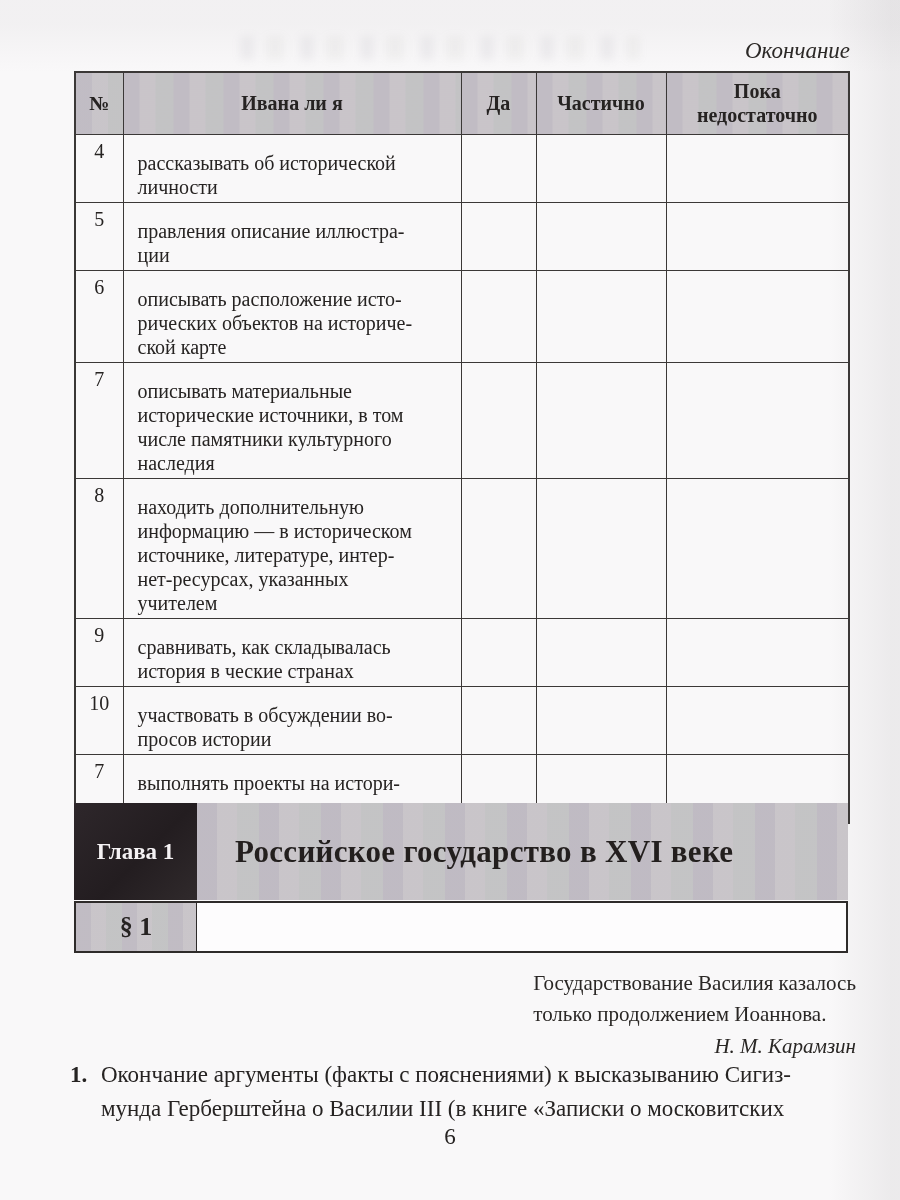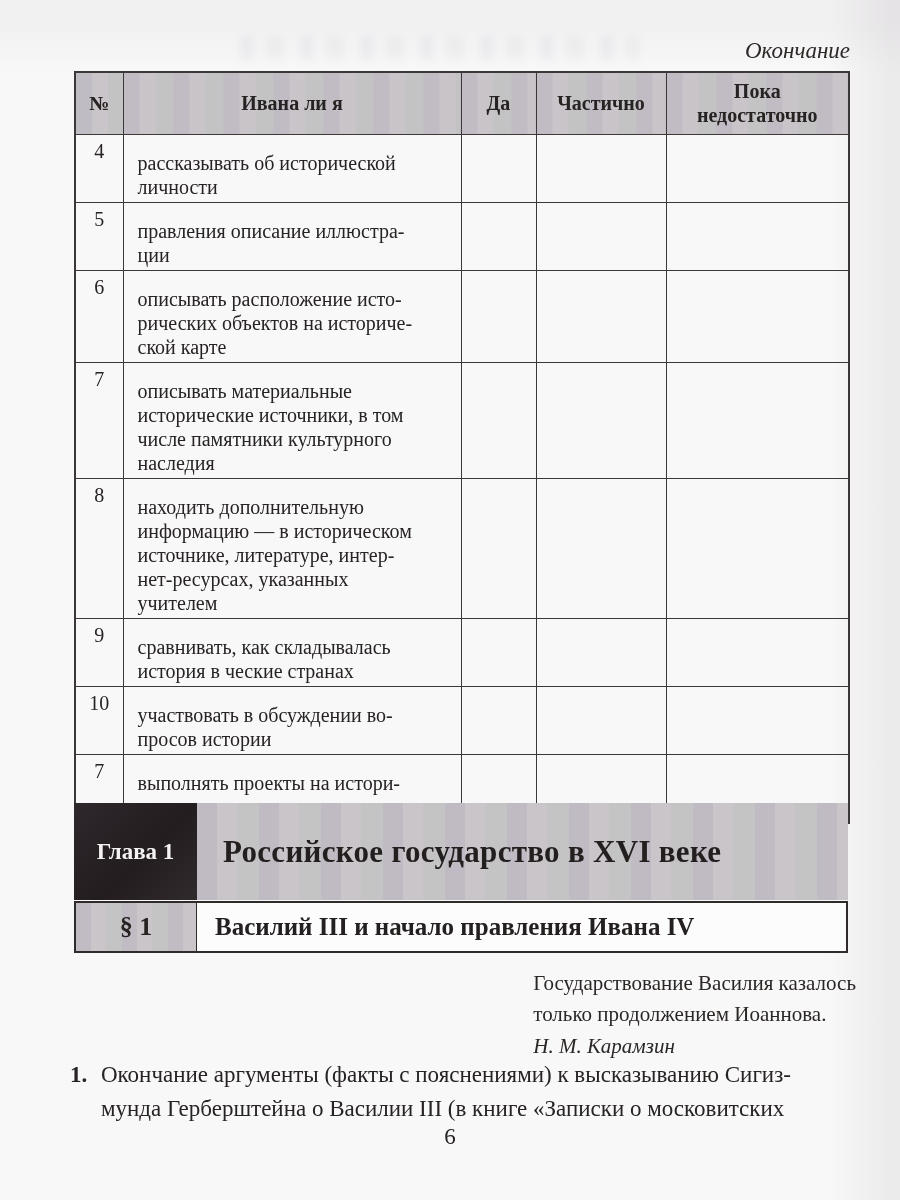"Российское государство в XVI веке" .chapter-title { padding-left: 26px -> 38px }
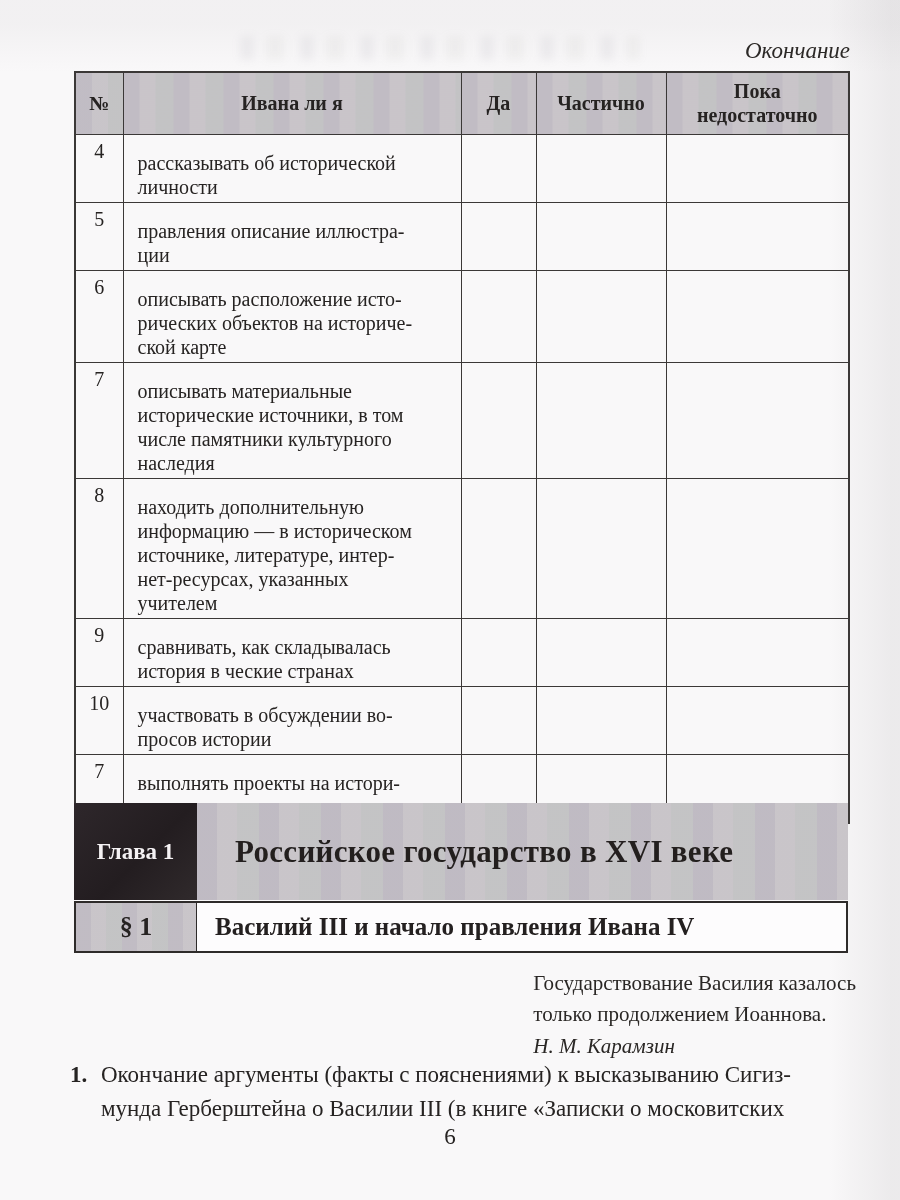"Василий III и начало правления" div.section-title { html: <div>Василий III и начало правления Ивана IV</div> -> none }
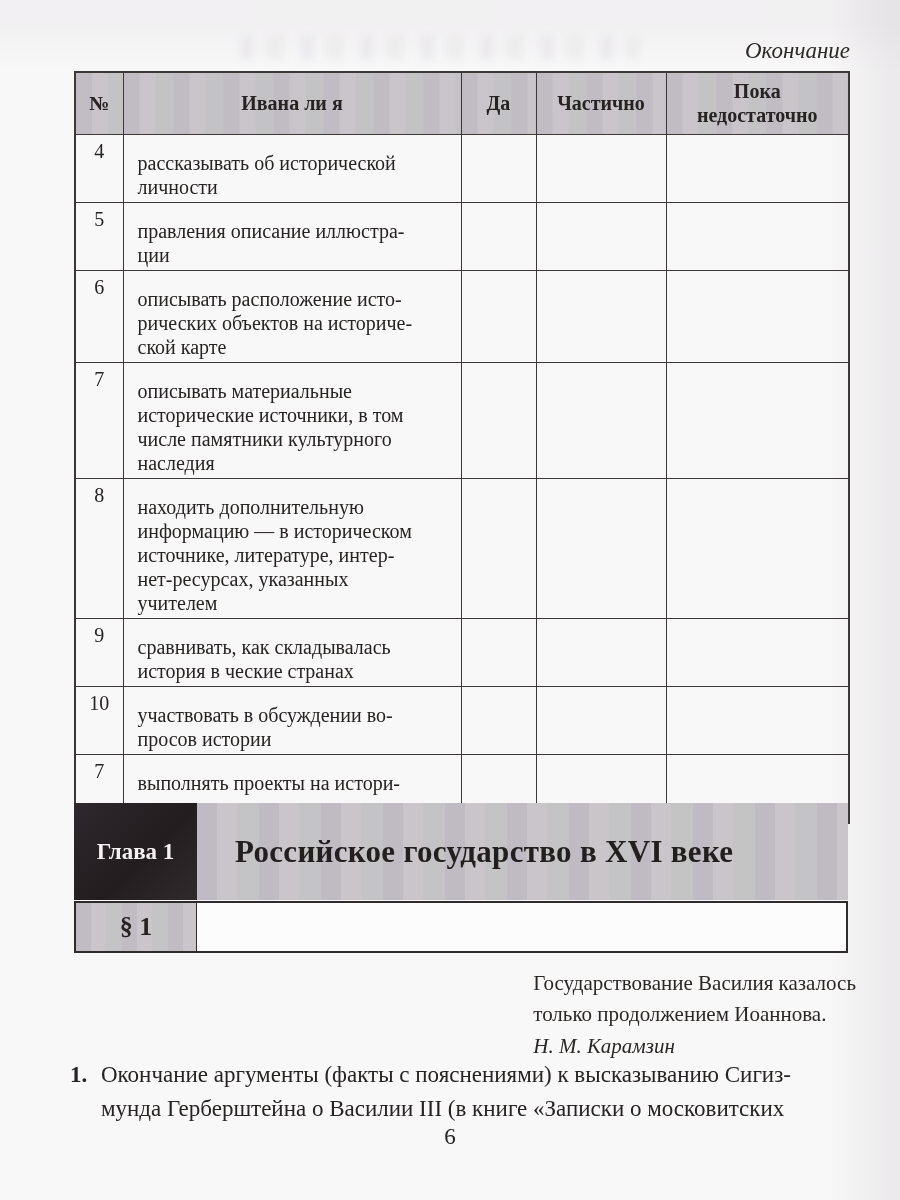"Н. М. Карамзин" .epigraph-author { text-align: left -> right }
